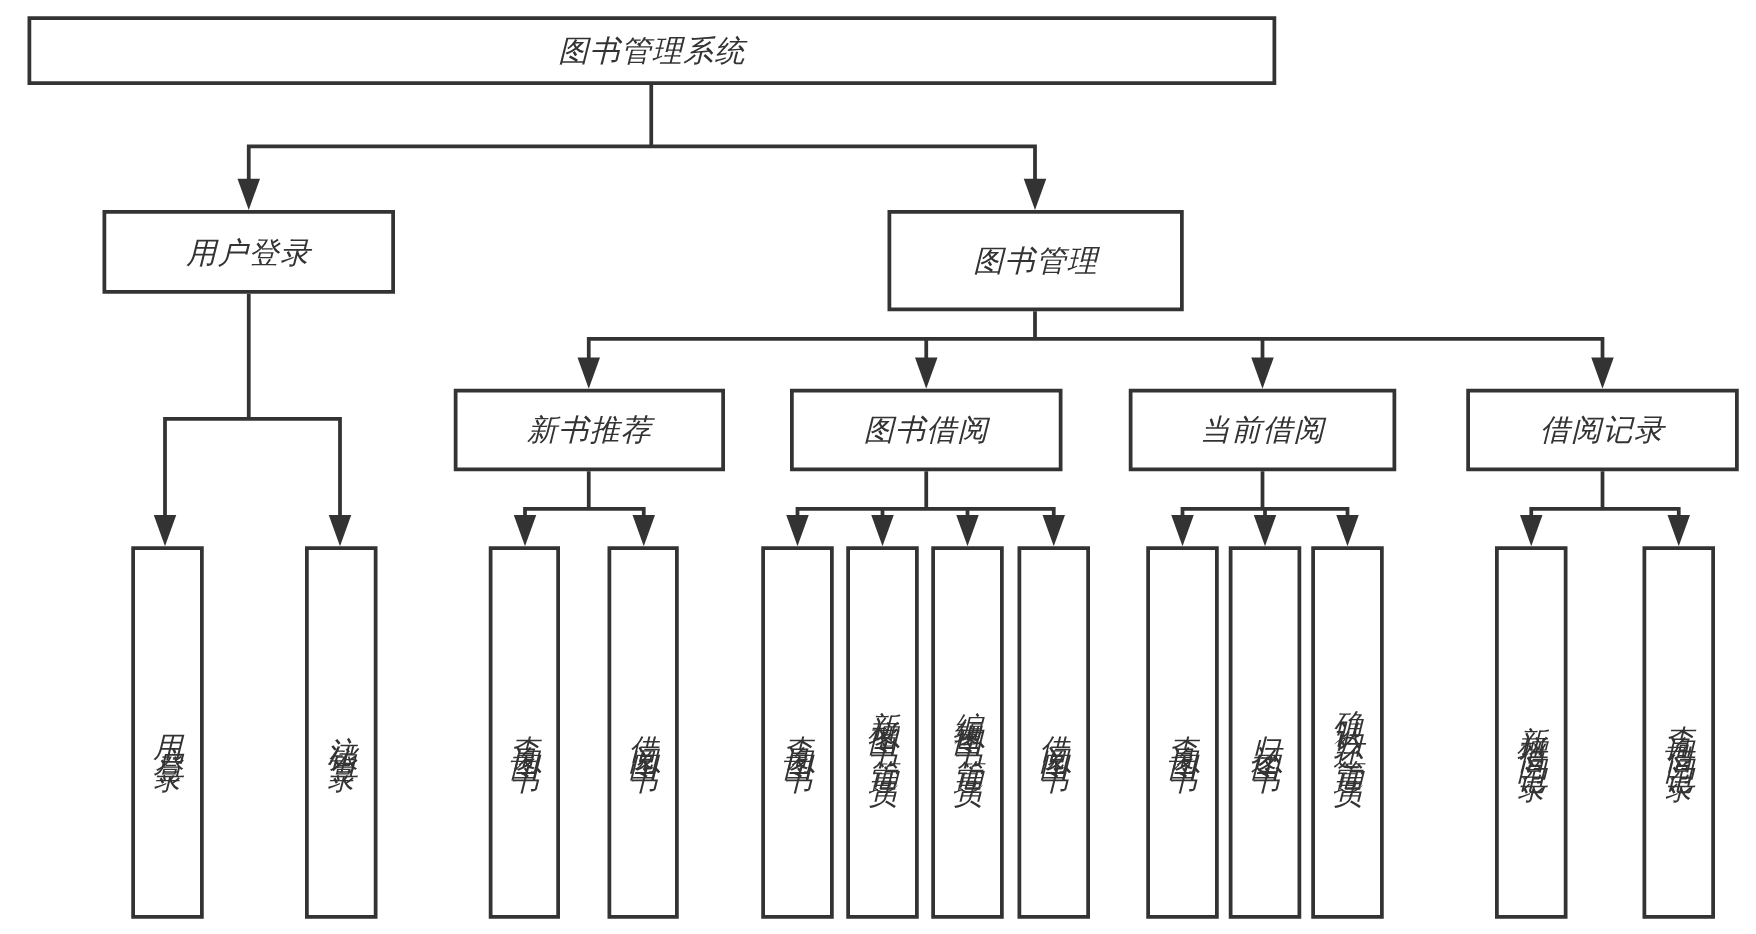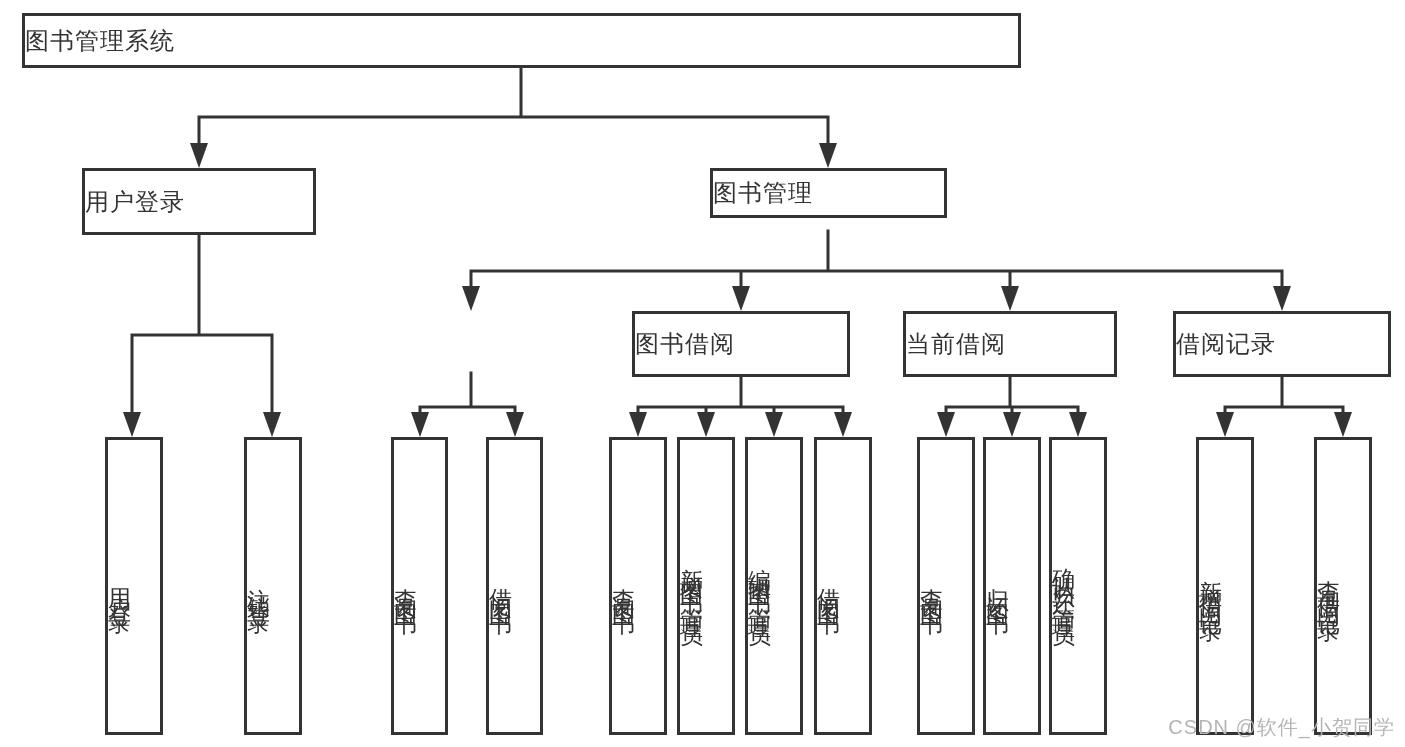"图书管理系统" .box { font-style: none -> italic; justify-content: flex-start -> center }
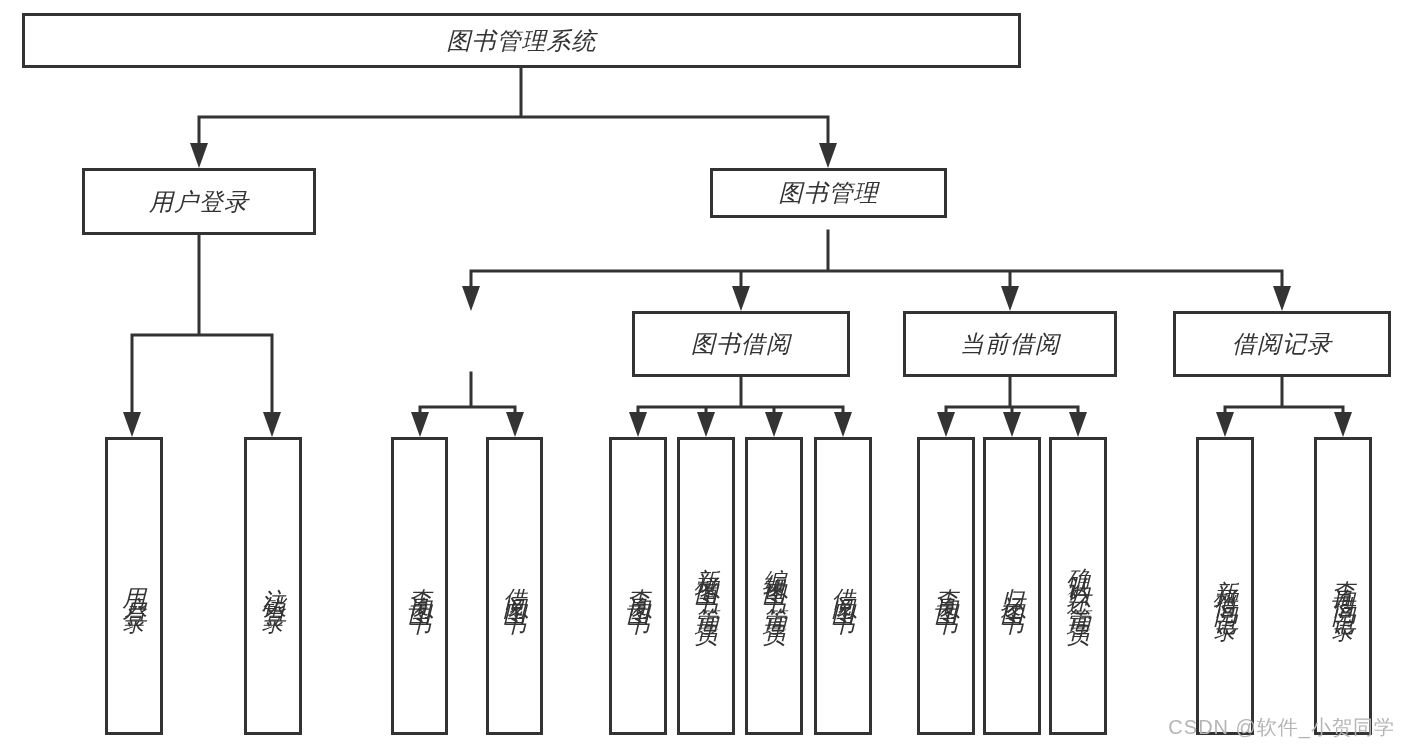"图书管理" div.box { height: 50px -> 81px }
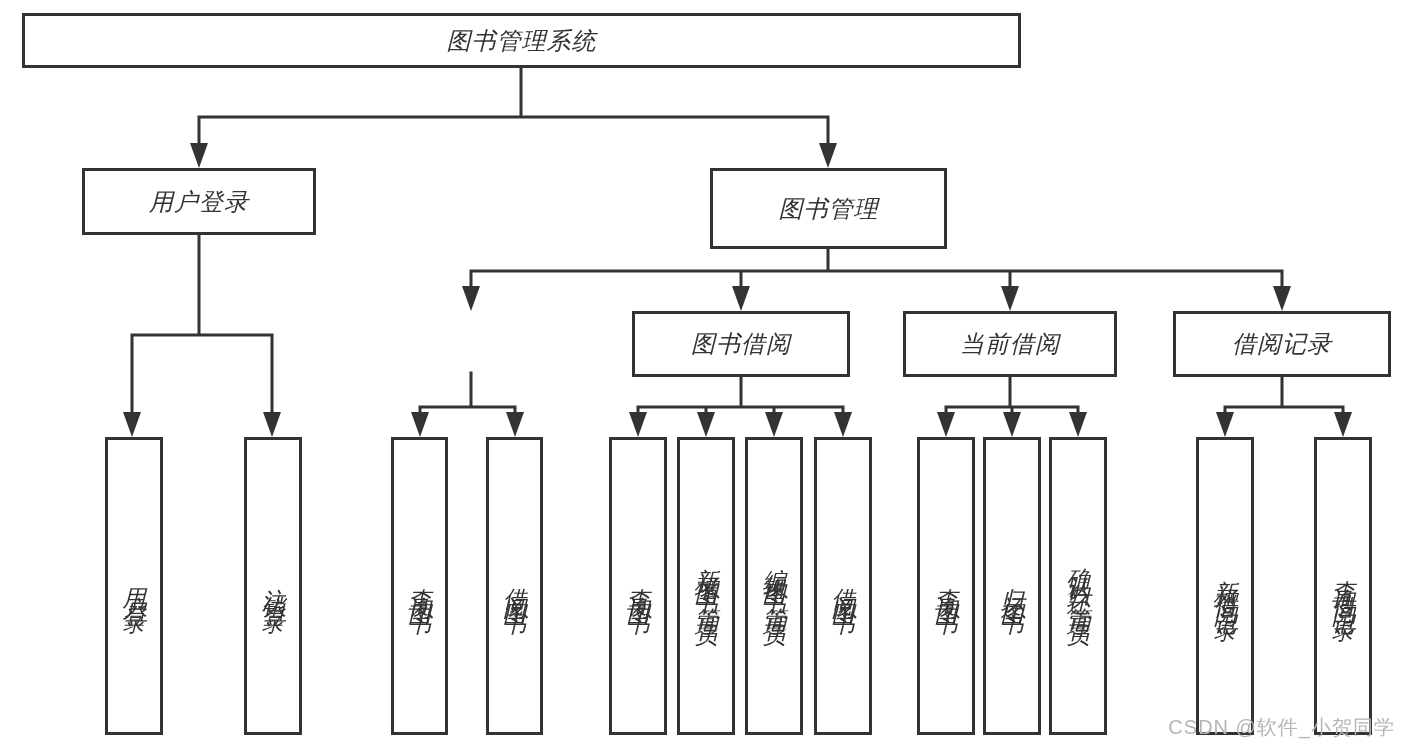"新书推荐" div.box { html: none -> <div> <span>新书推荐</span> </div> }
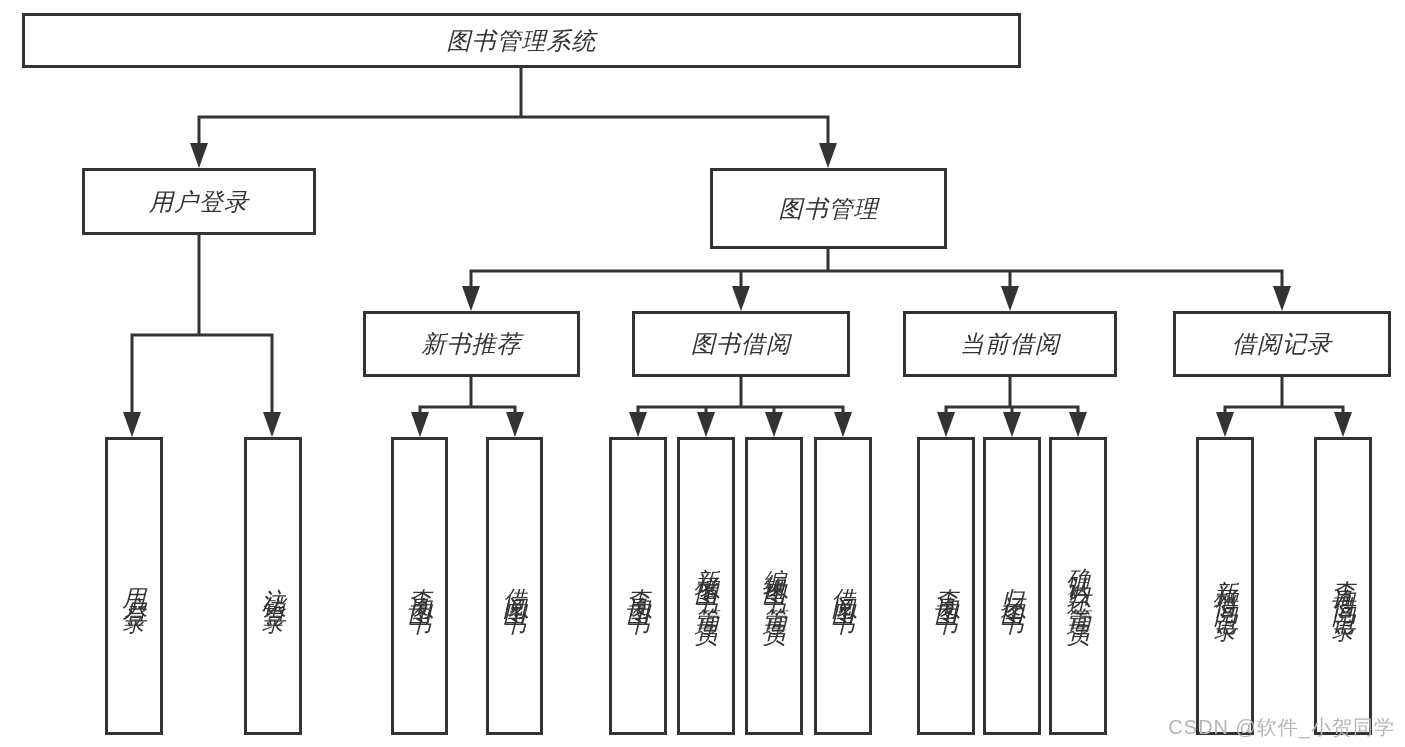"CSDN @软件_小贺同学" div { html: <div>CSDN @软件_小贺同学</div> -> none }
